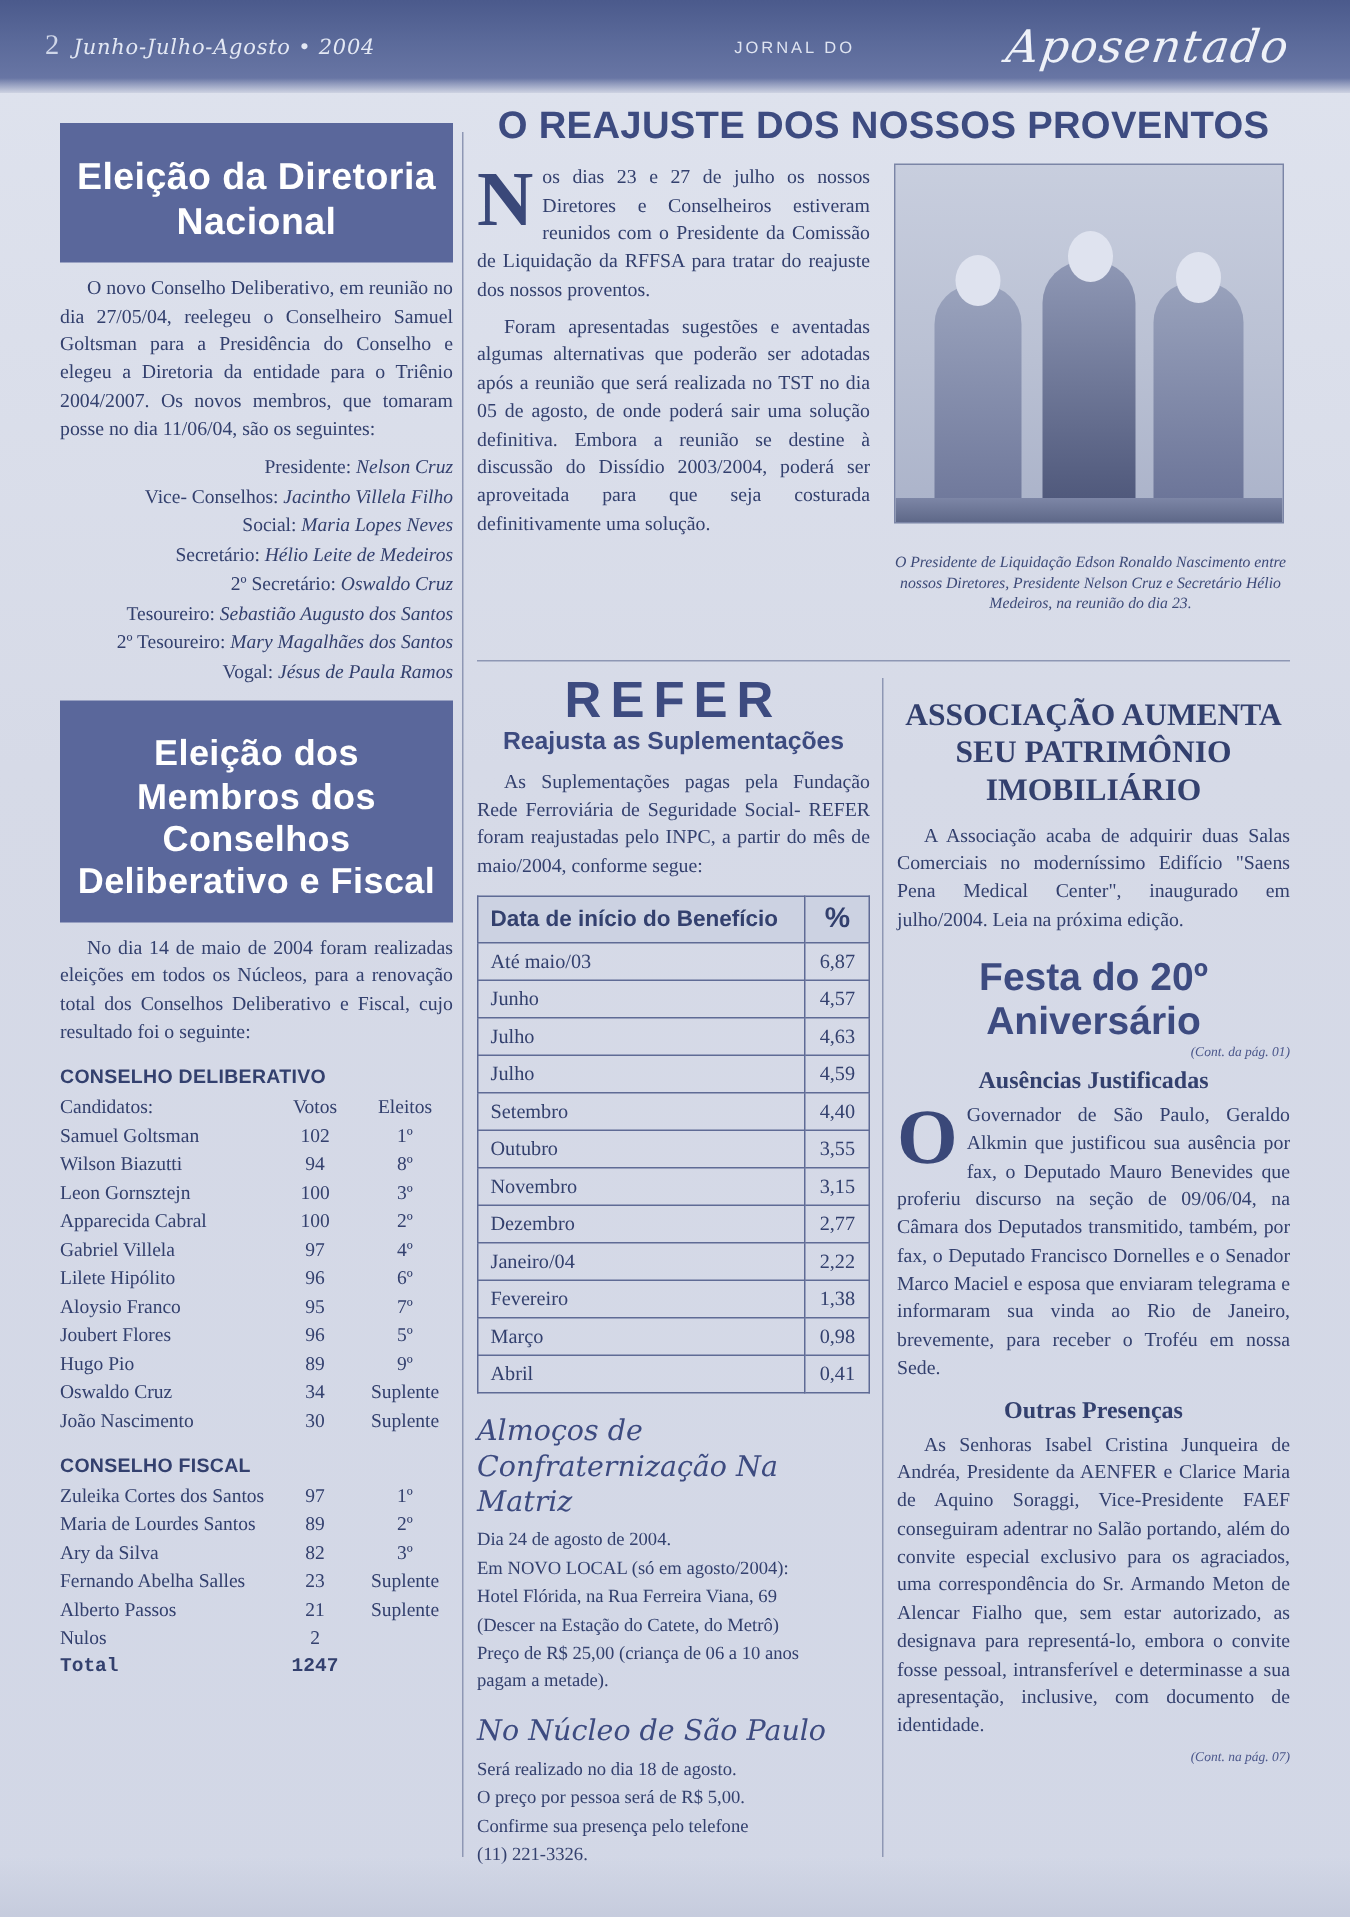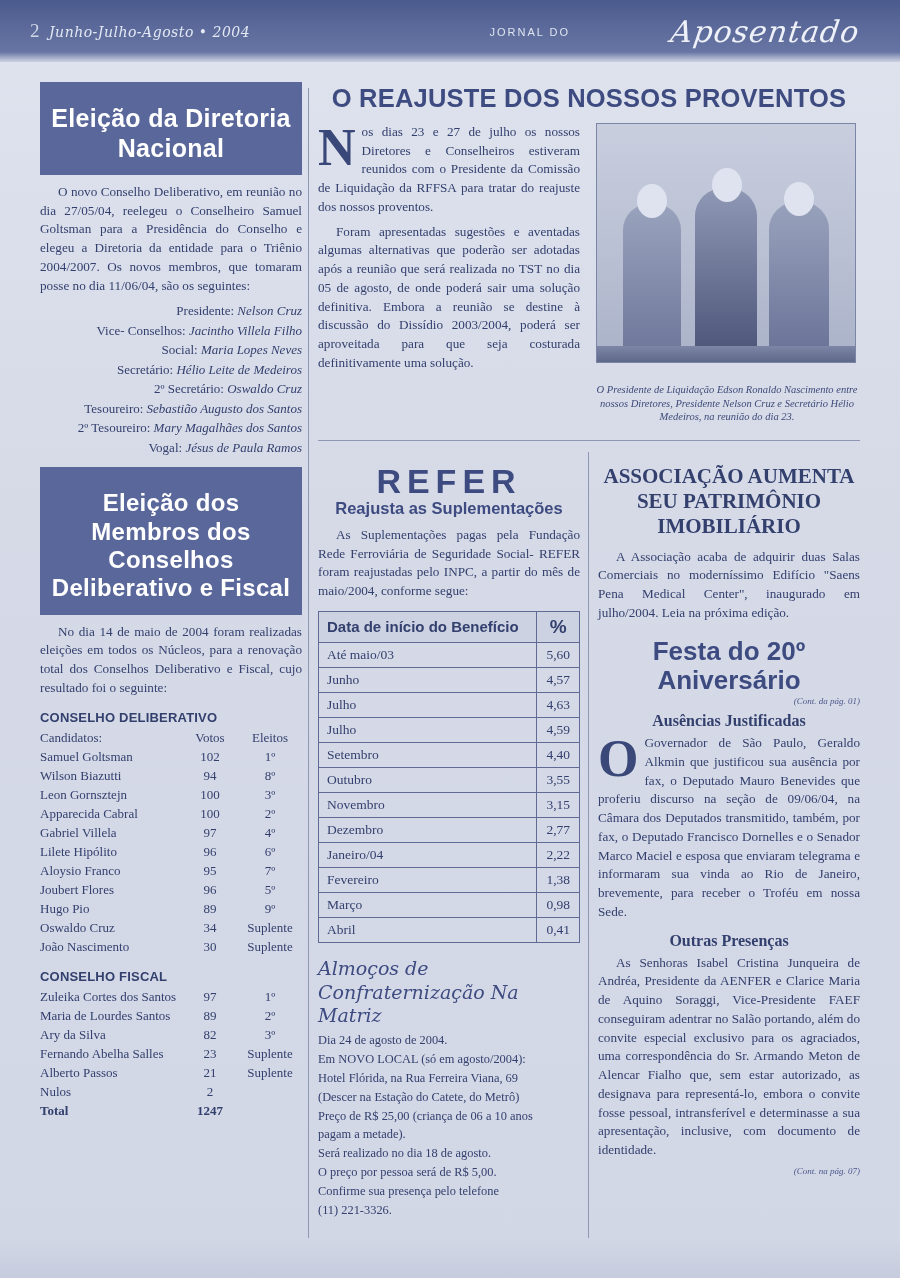"O REAJUSTE DOS NOSSOS PROVENTOS" .col-mid { top: 84px -> 70px }
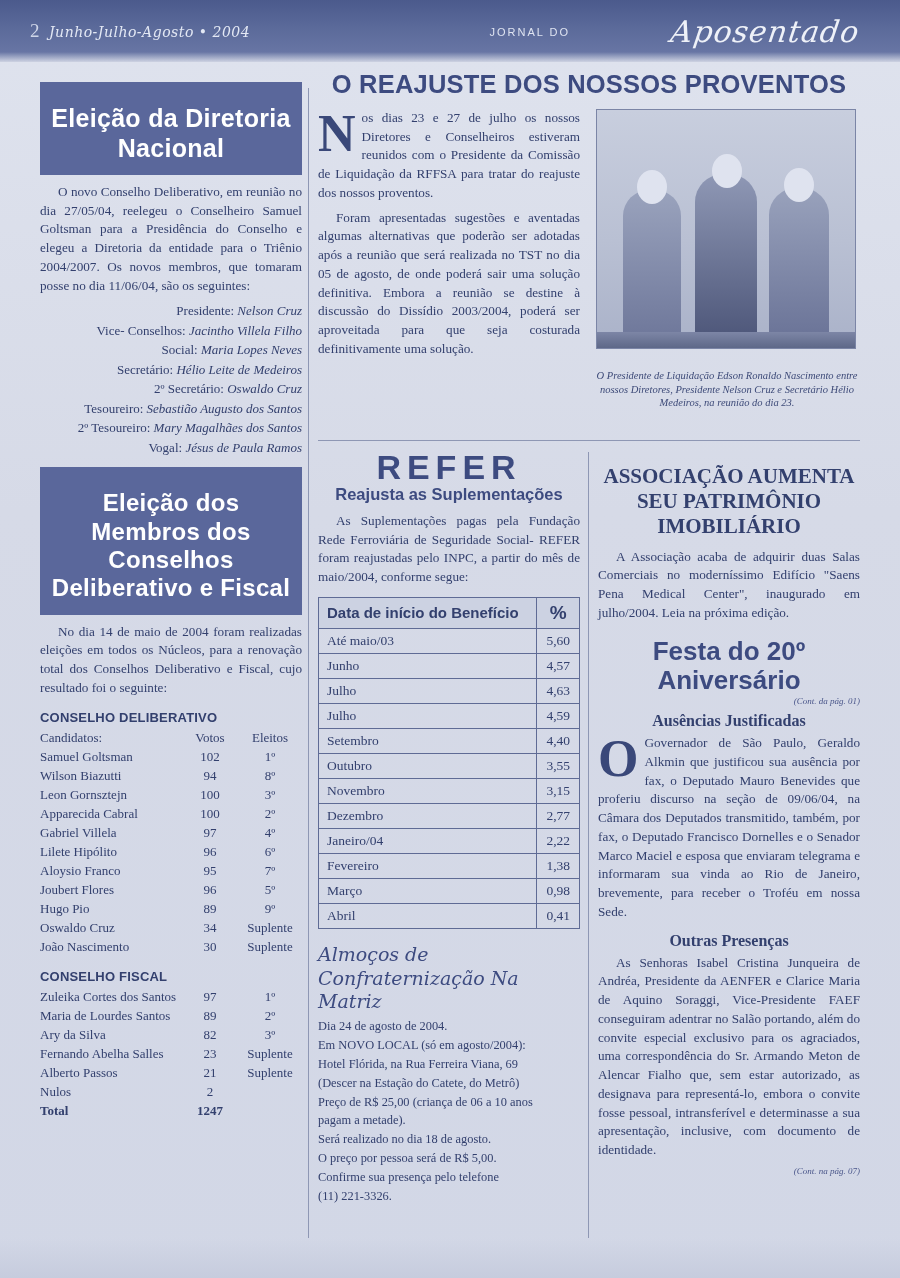"5,60" td.val { text: 5,60 -> 6,87 }
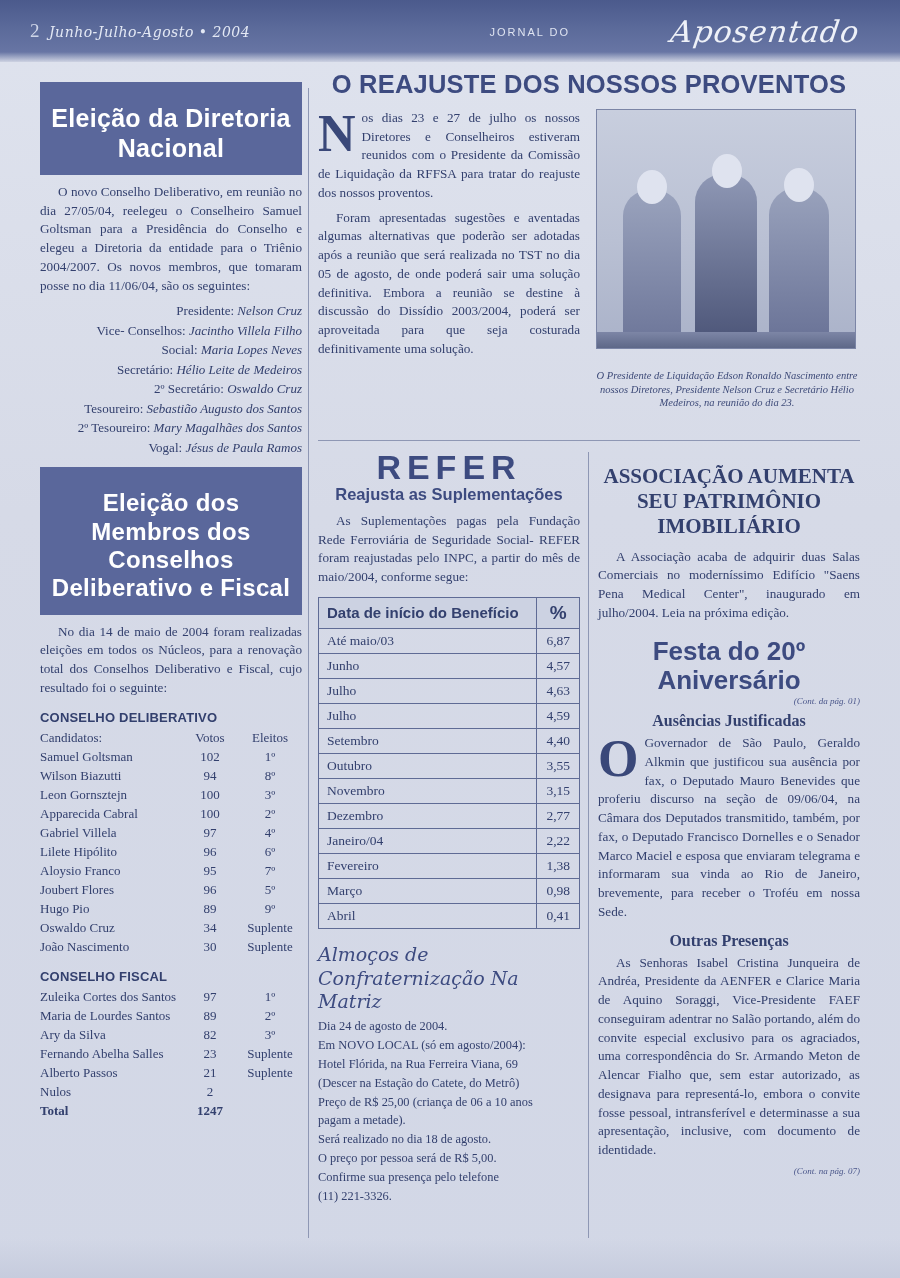"Total" table.votes tr.total td { font-family: Liberation Serif, serif -> Liberation Mono, monospace }
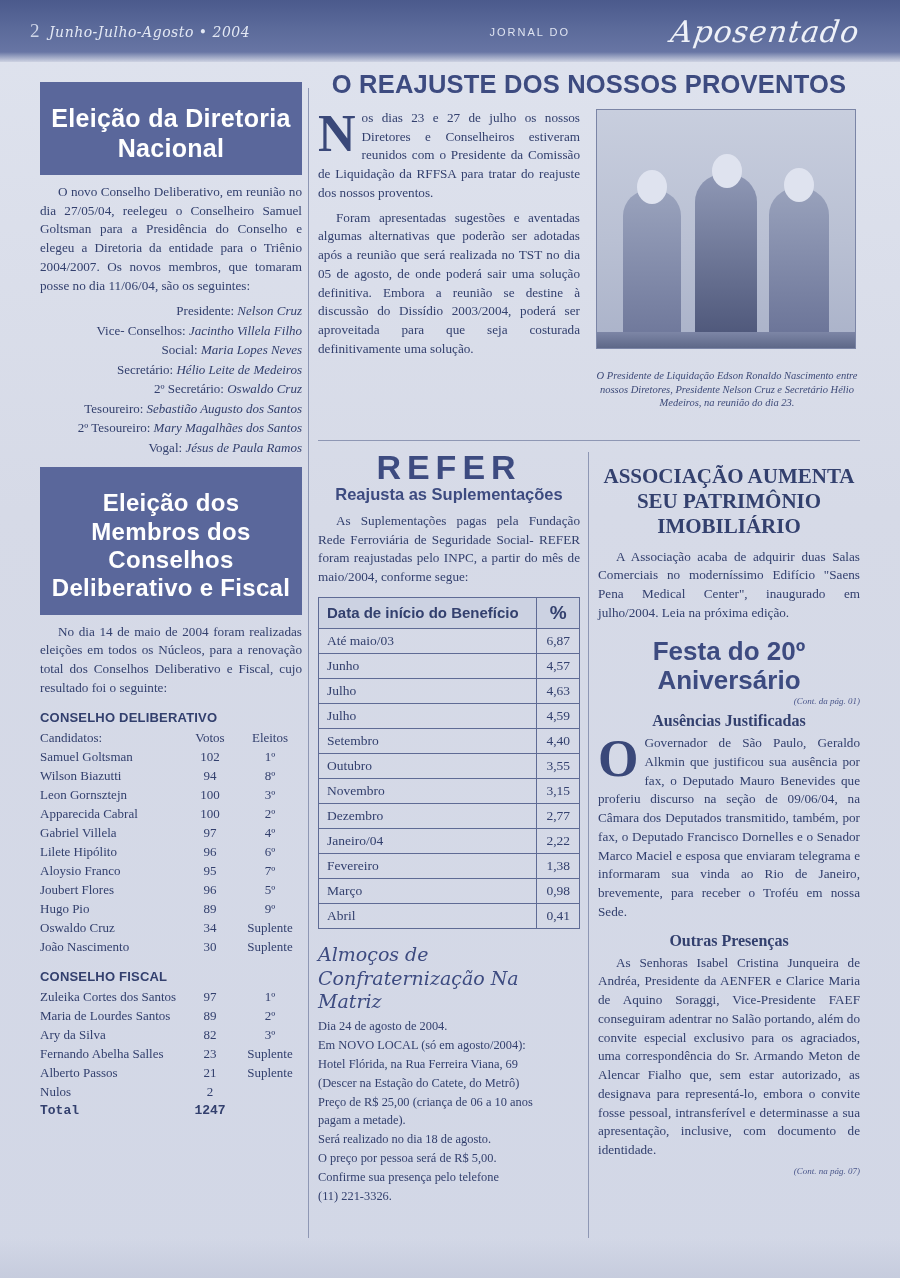"No Núcleo de São Paulo" div.script-head { html: none -> <div>No Núcleo de São Paulo</div> }
